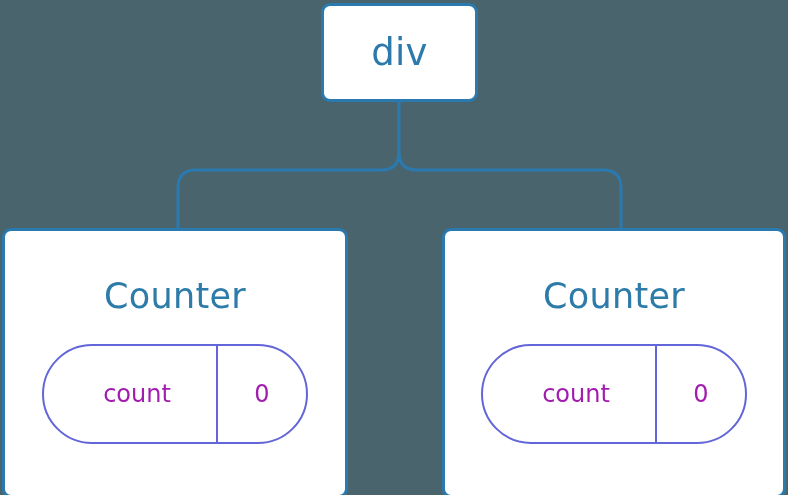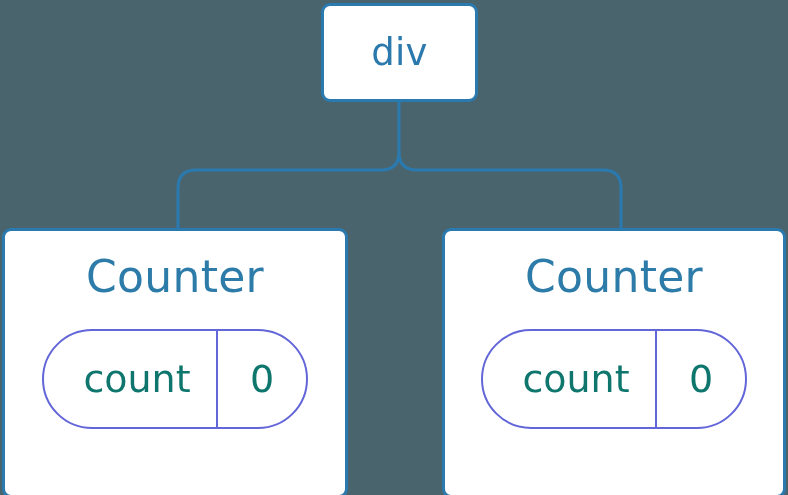"Counter" .node-child-title { font-size: 44px -> 35px; margin-top: 24px -> 48px }
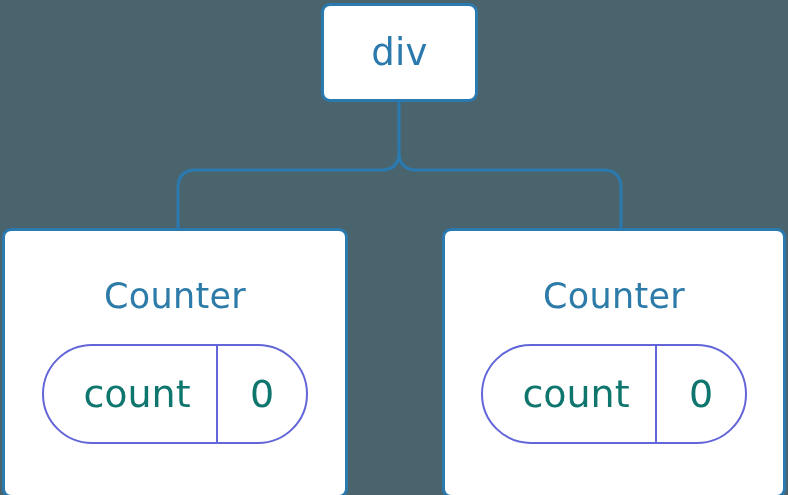"count" .state-key, .state-value { color: #0f766e -> #a21caf; font-size: 38px -> 24px }
